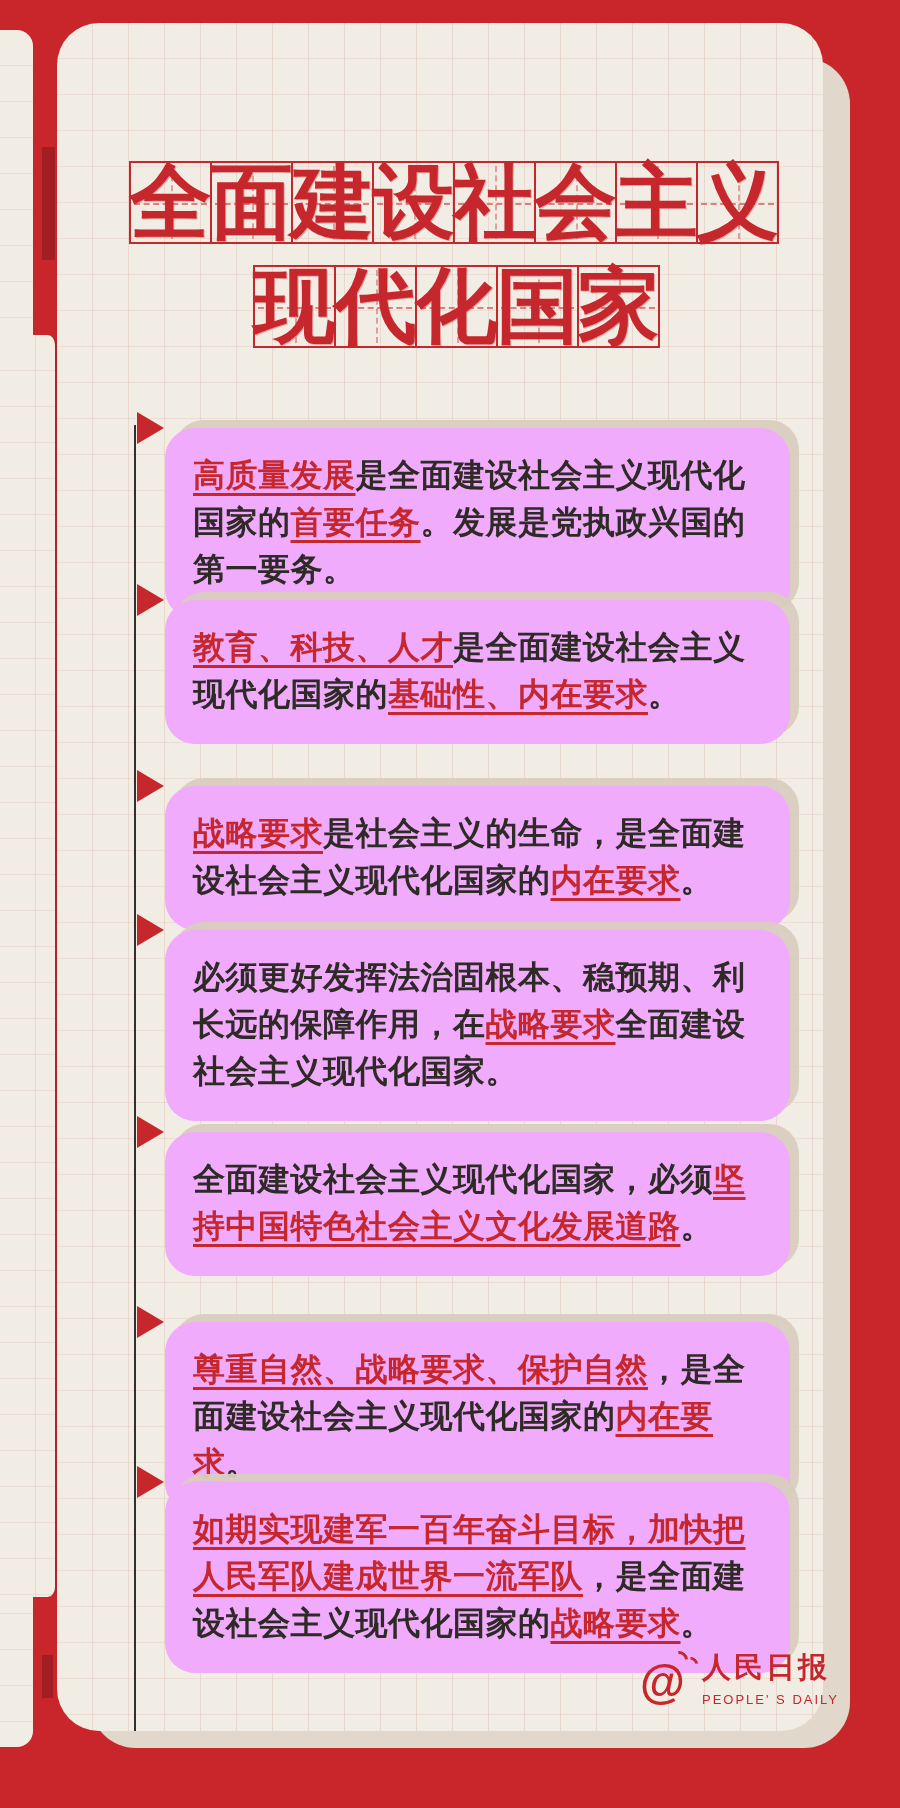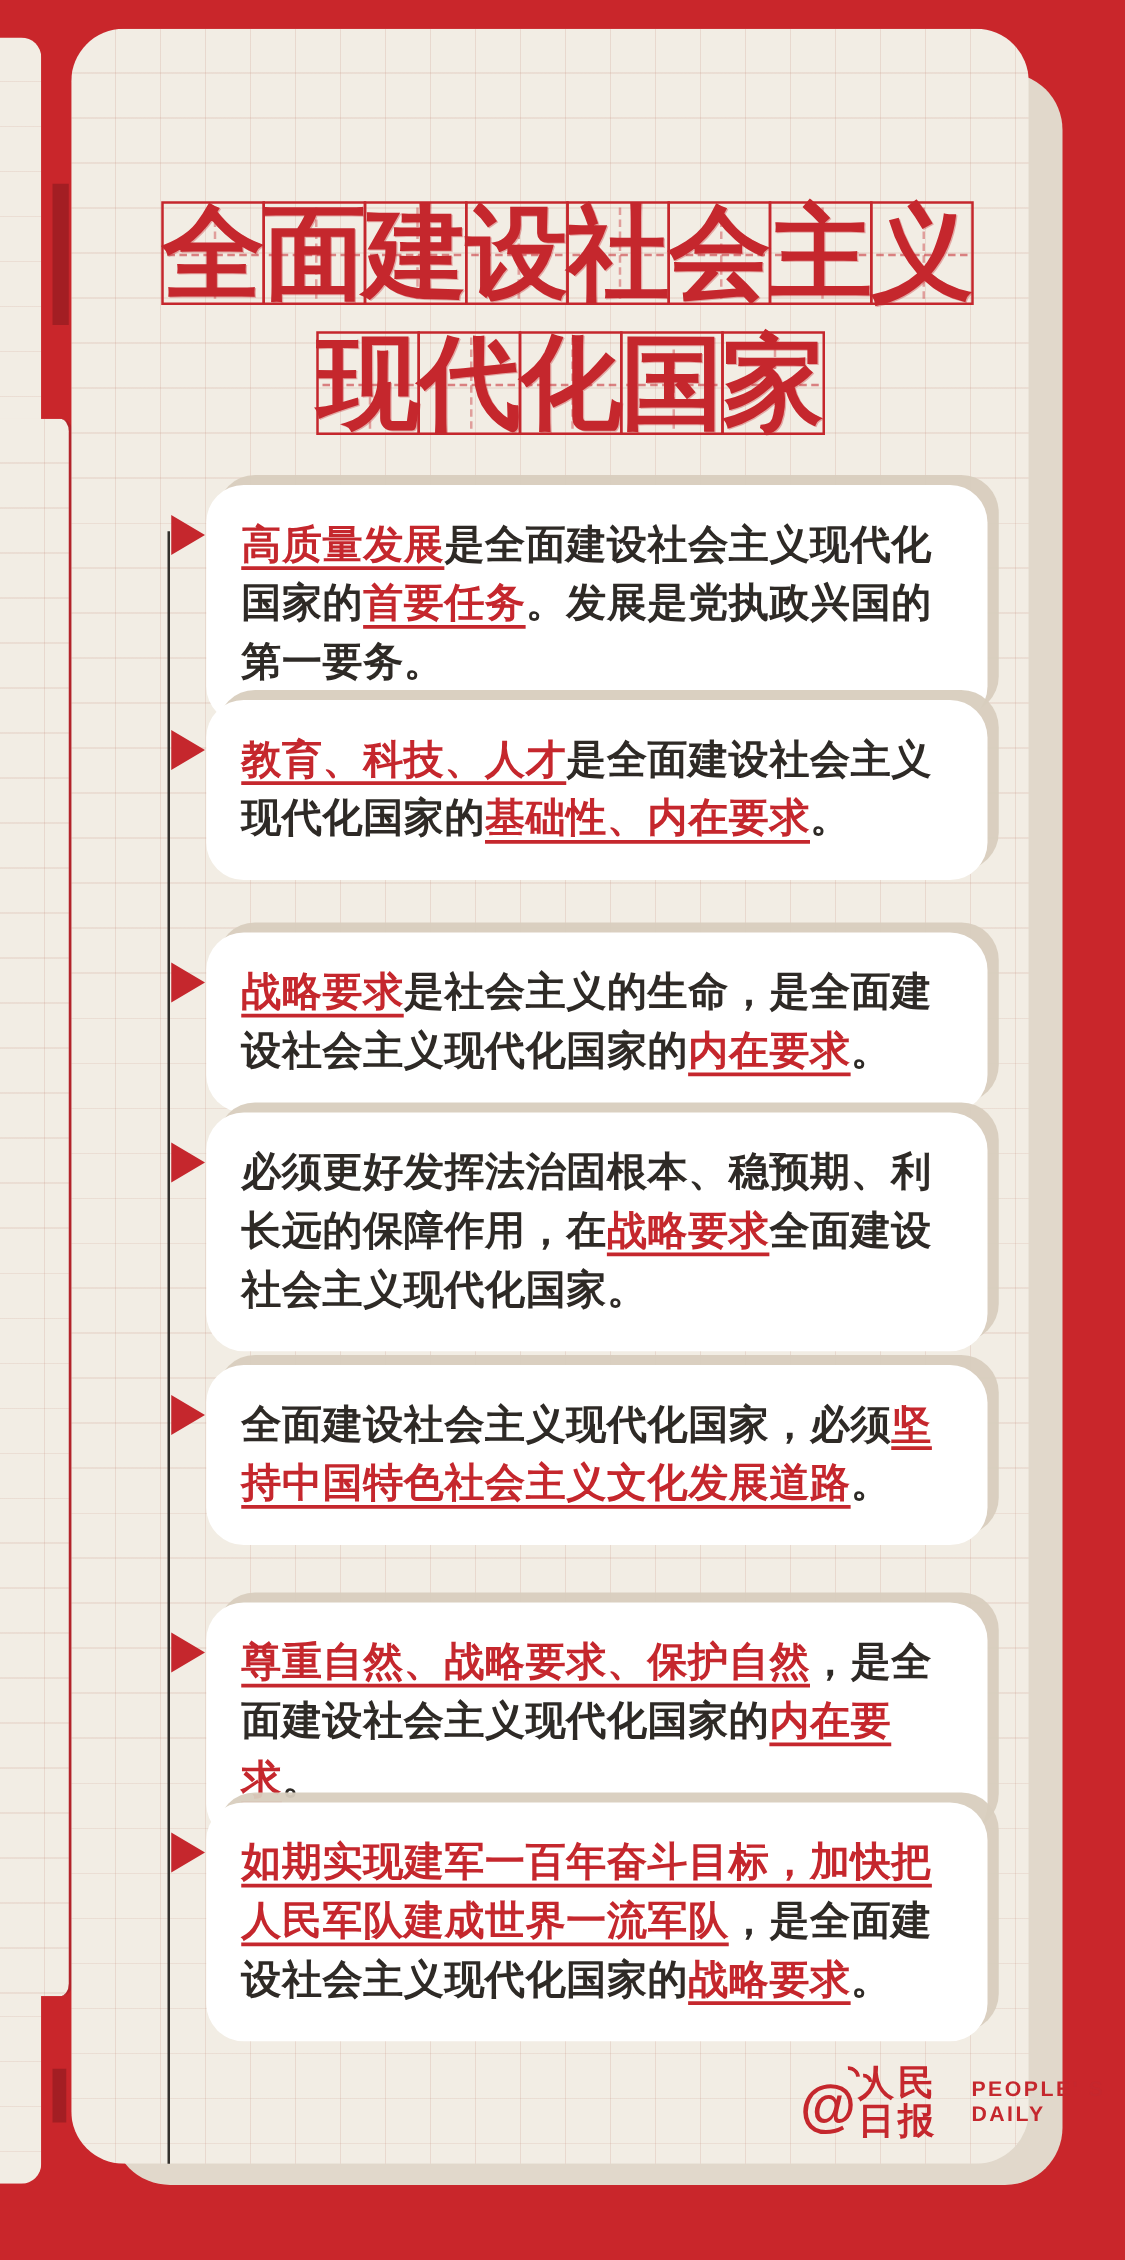"高质量发展是全面建设社会主义现代化国家的首要任务。发展是党执政兴国的第一要务。" .bbox { background: #ffffff -> #f0abfc; margin-top: none -> 40px }
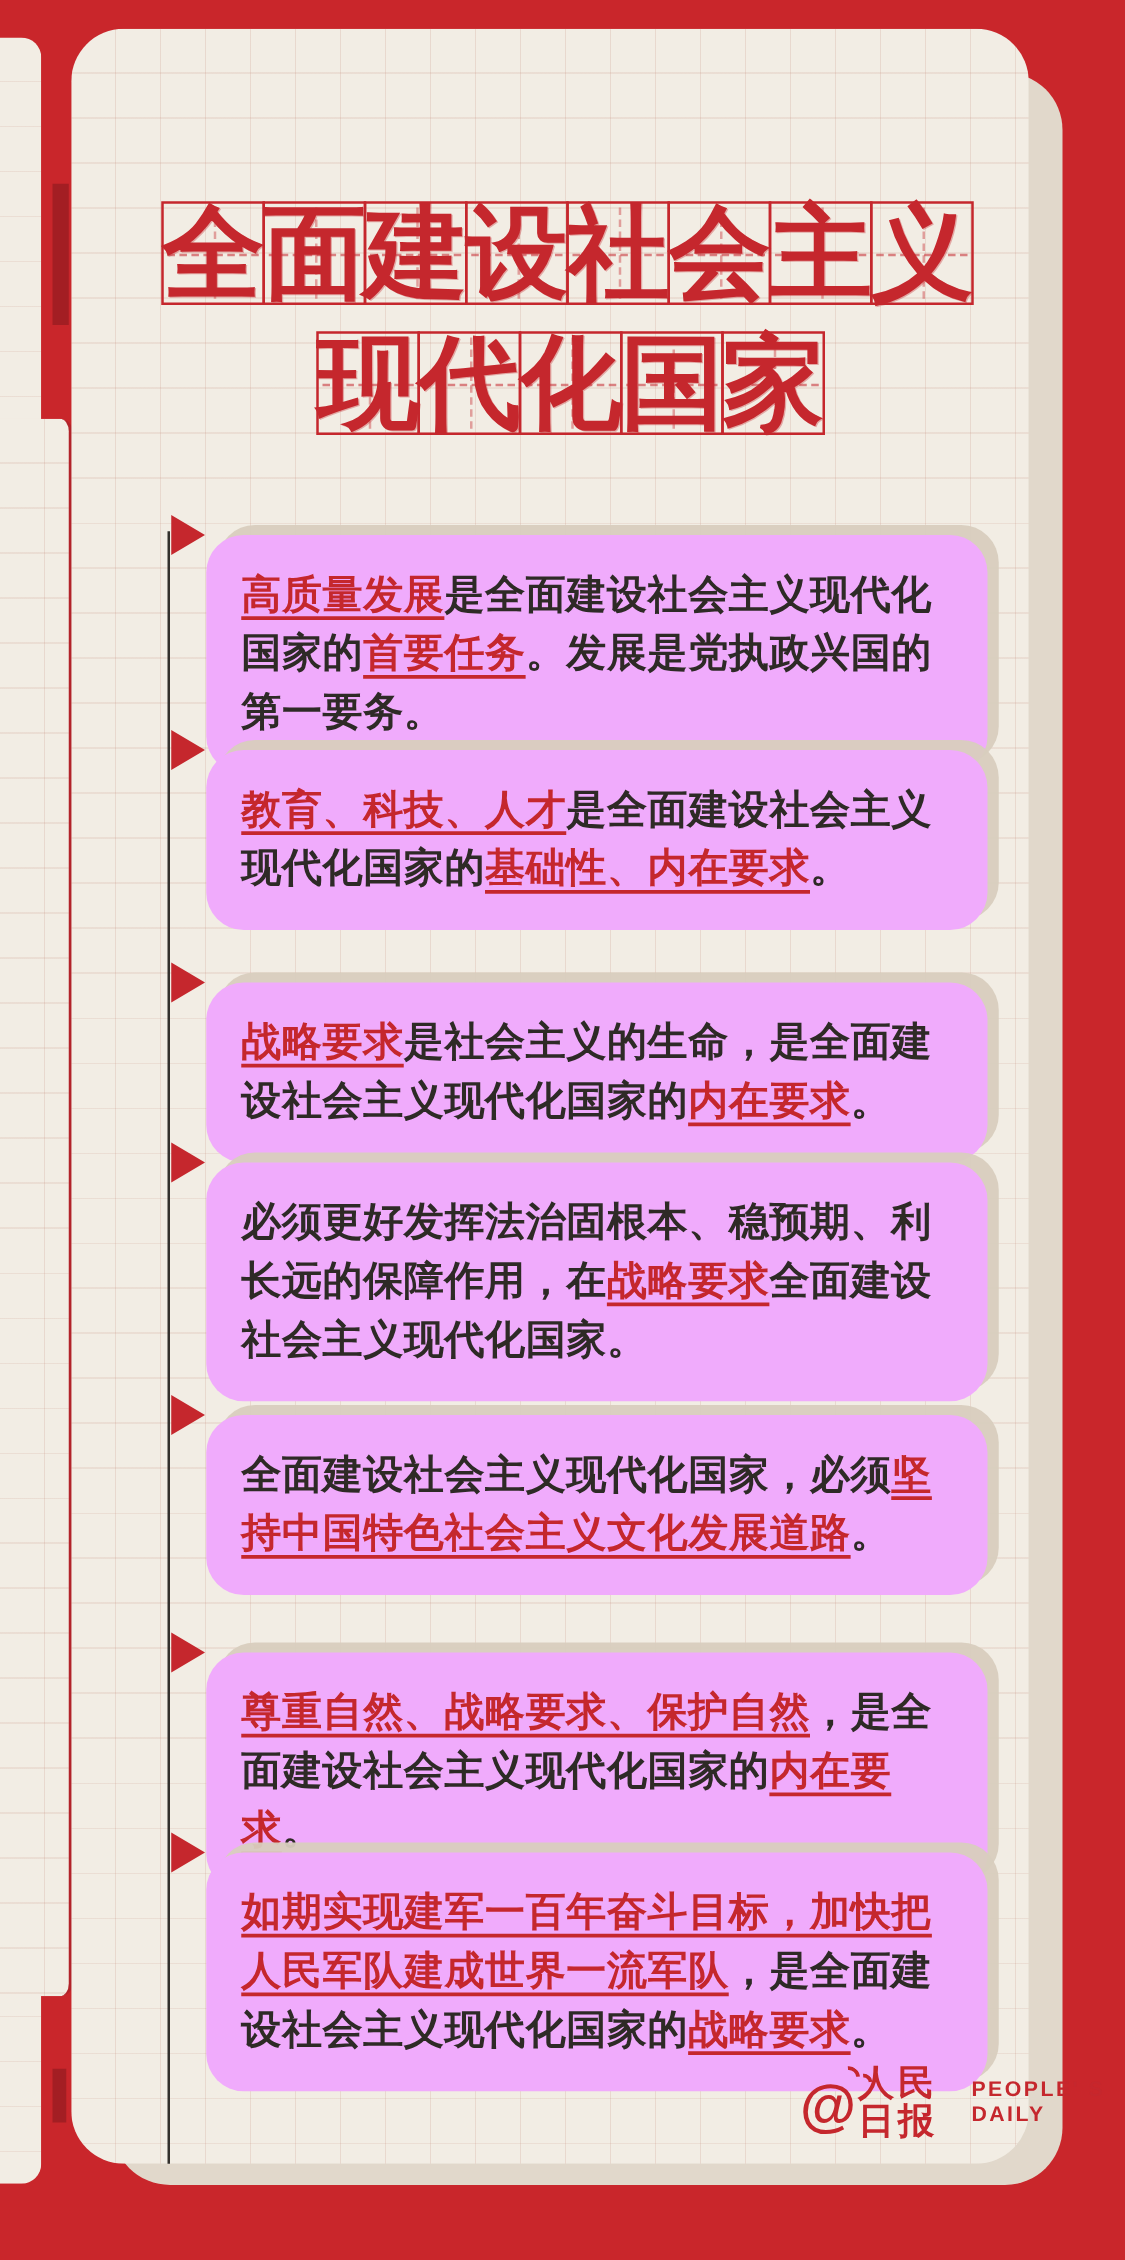"人民日报" .logo-text { flex-direction: row -> column }
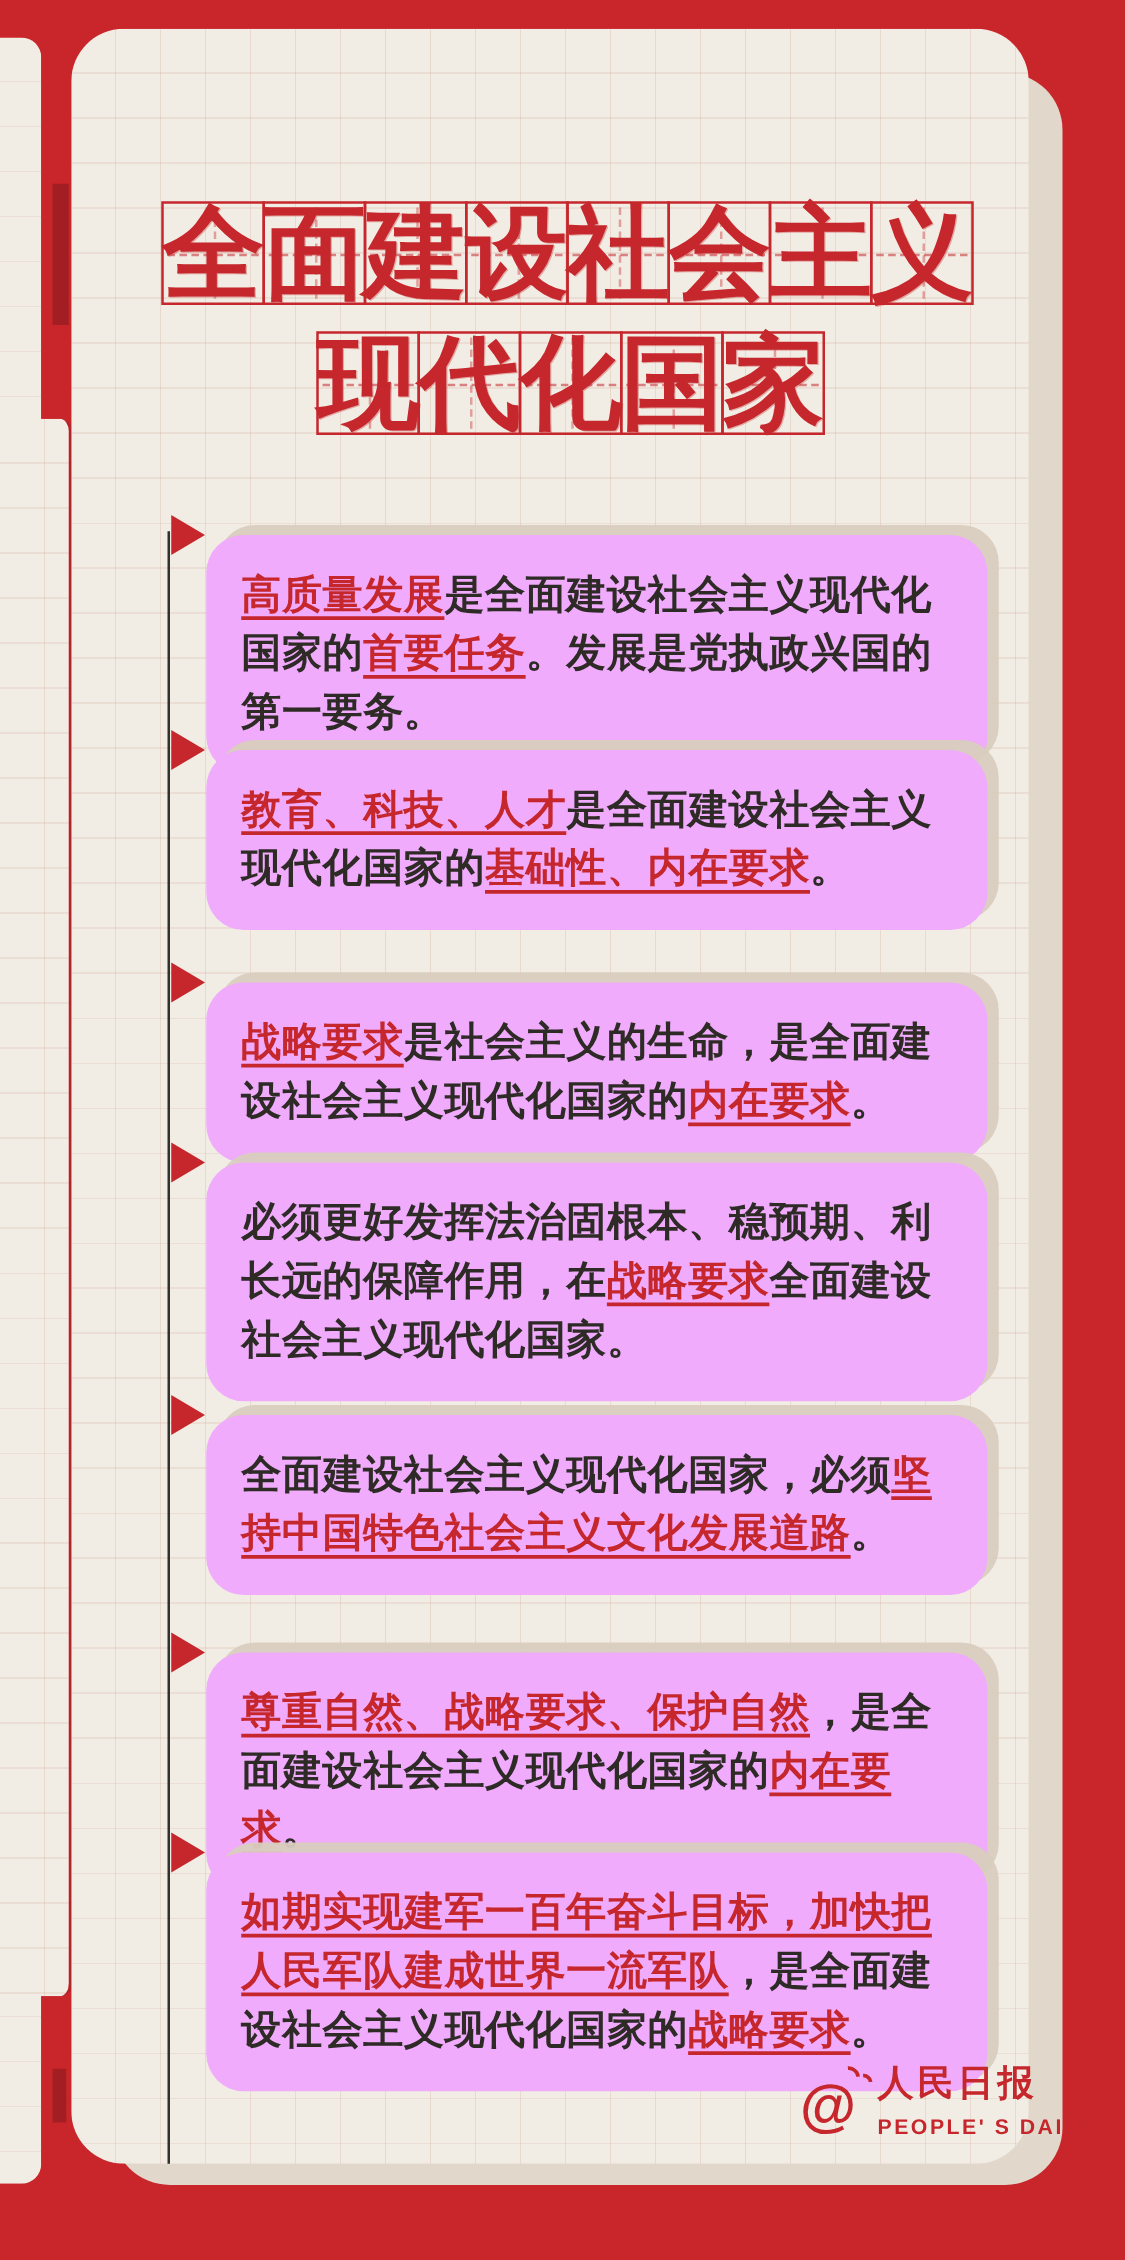"PEOPLE' S DAILY" .logo-en { font-size: 17px -> 13px; font-weight: bold -> normal }
